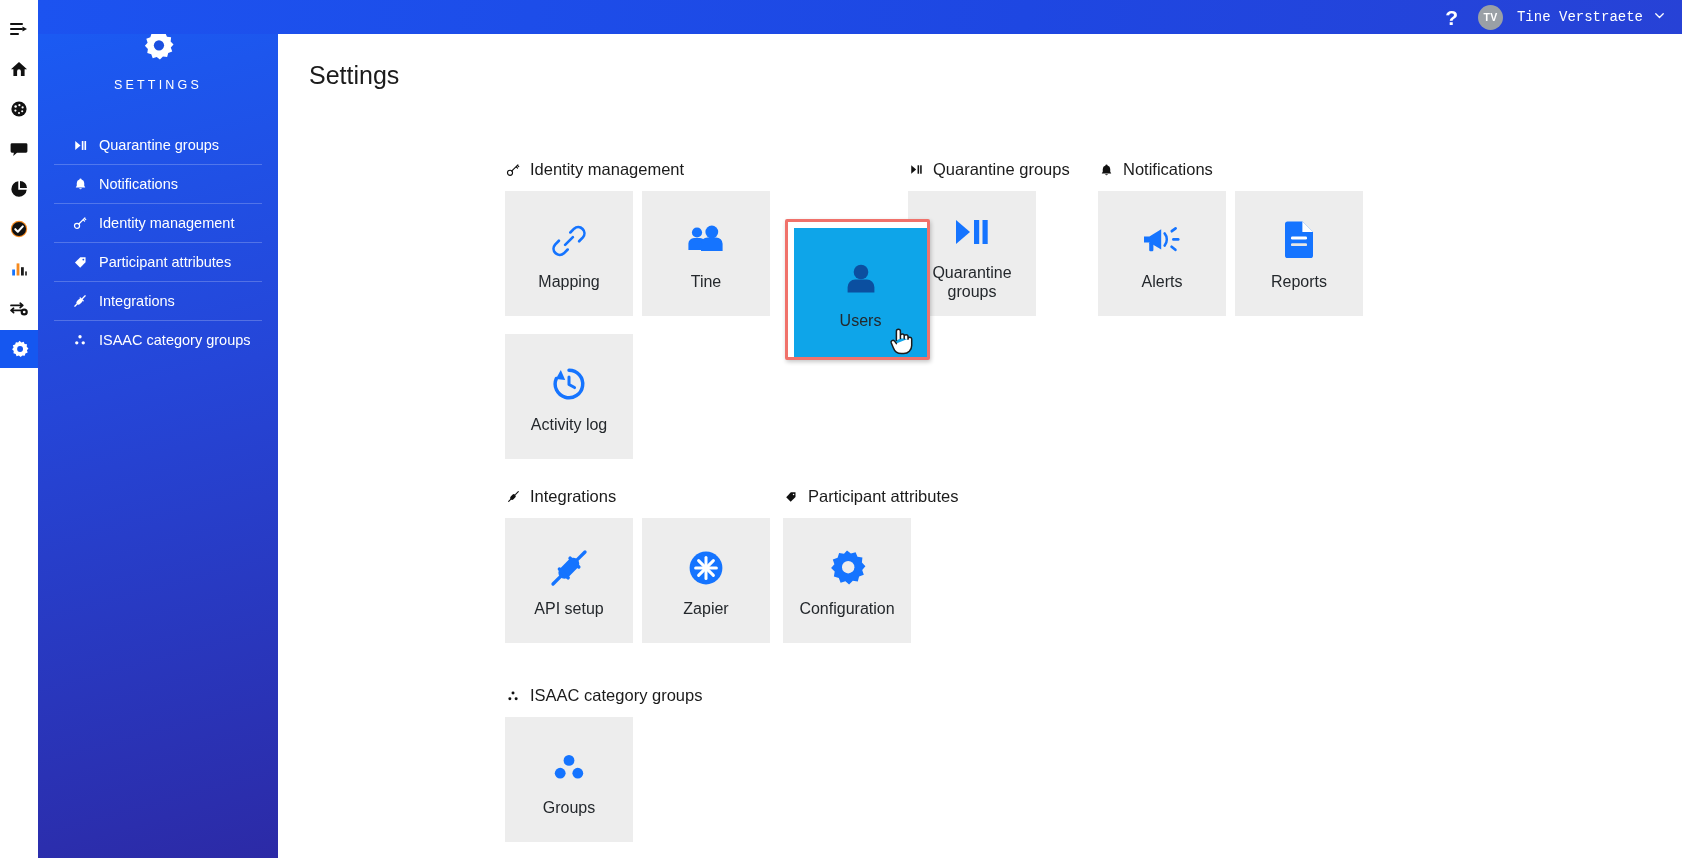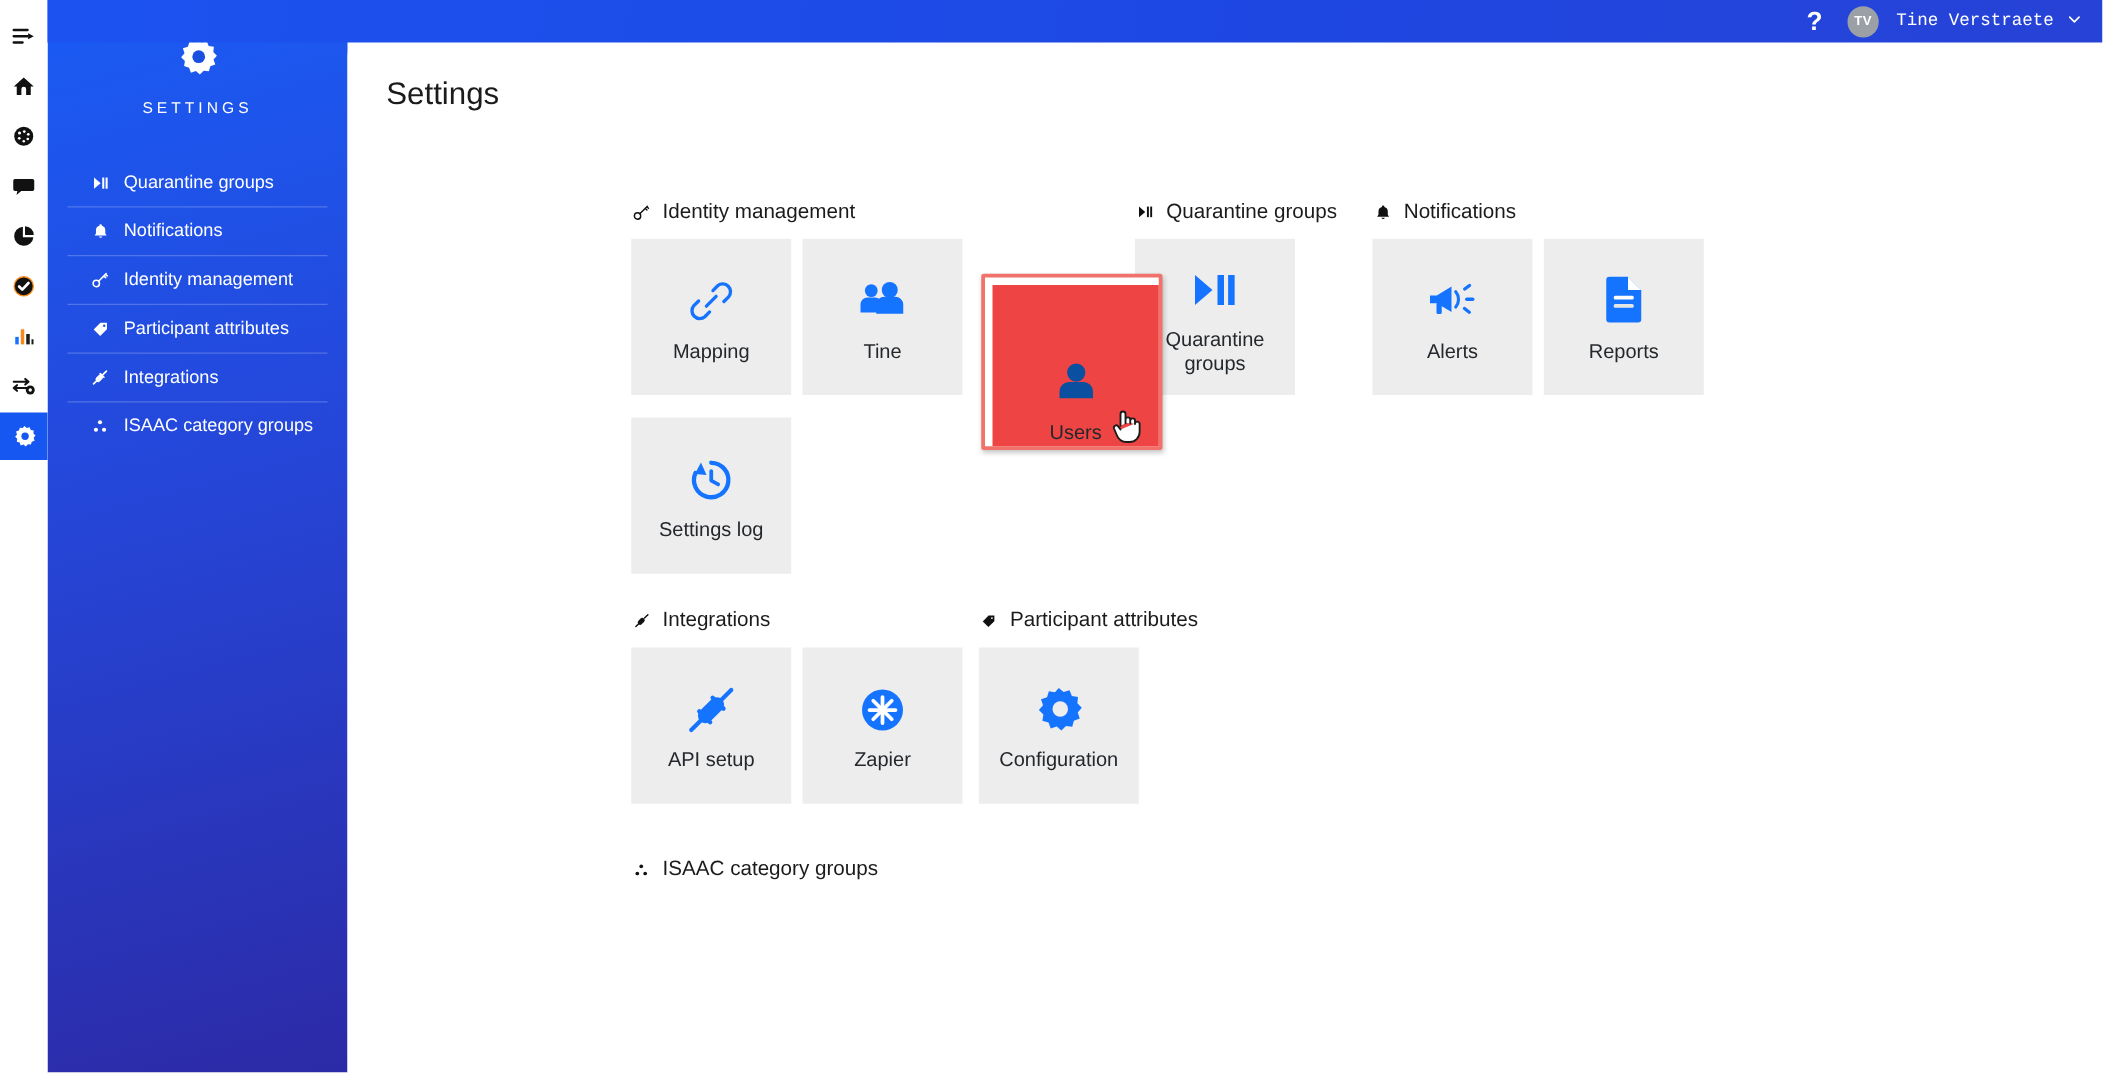"Users" .tile.selected { background: #ef4444 -> #0ea5e9; justify-content: flex-end -> none }
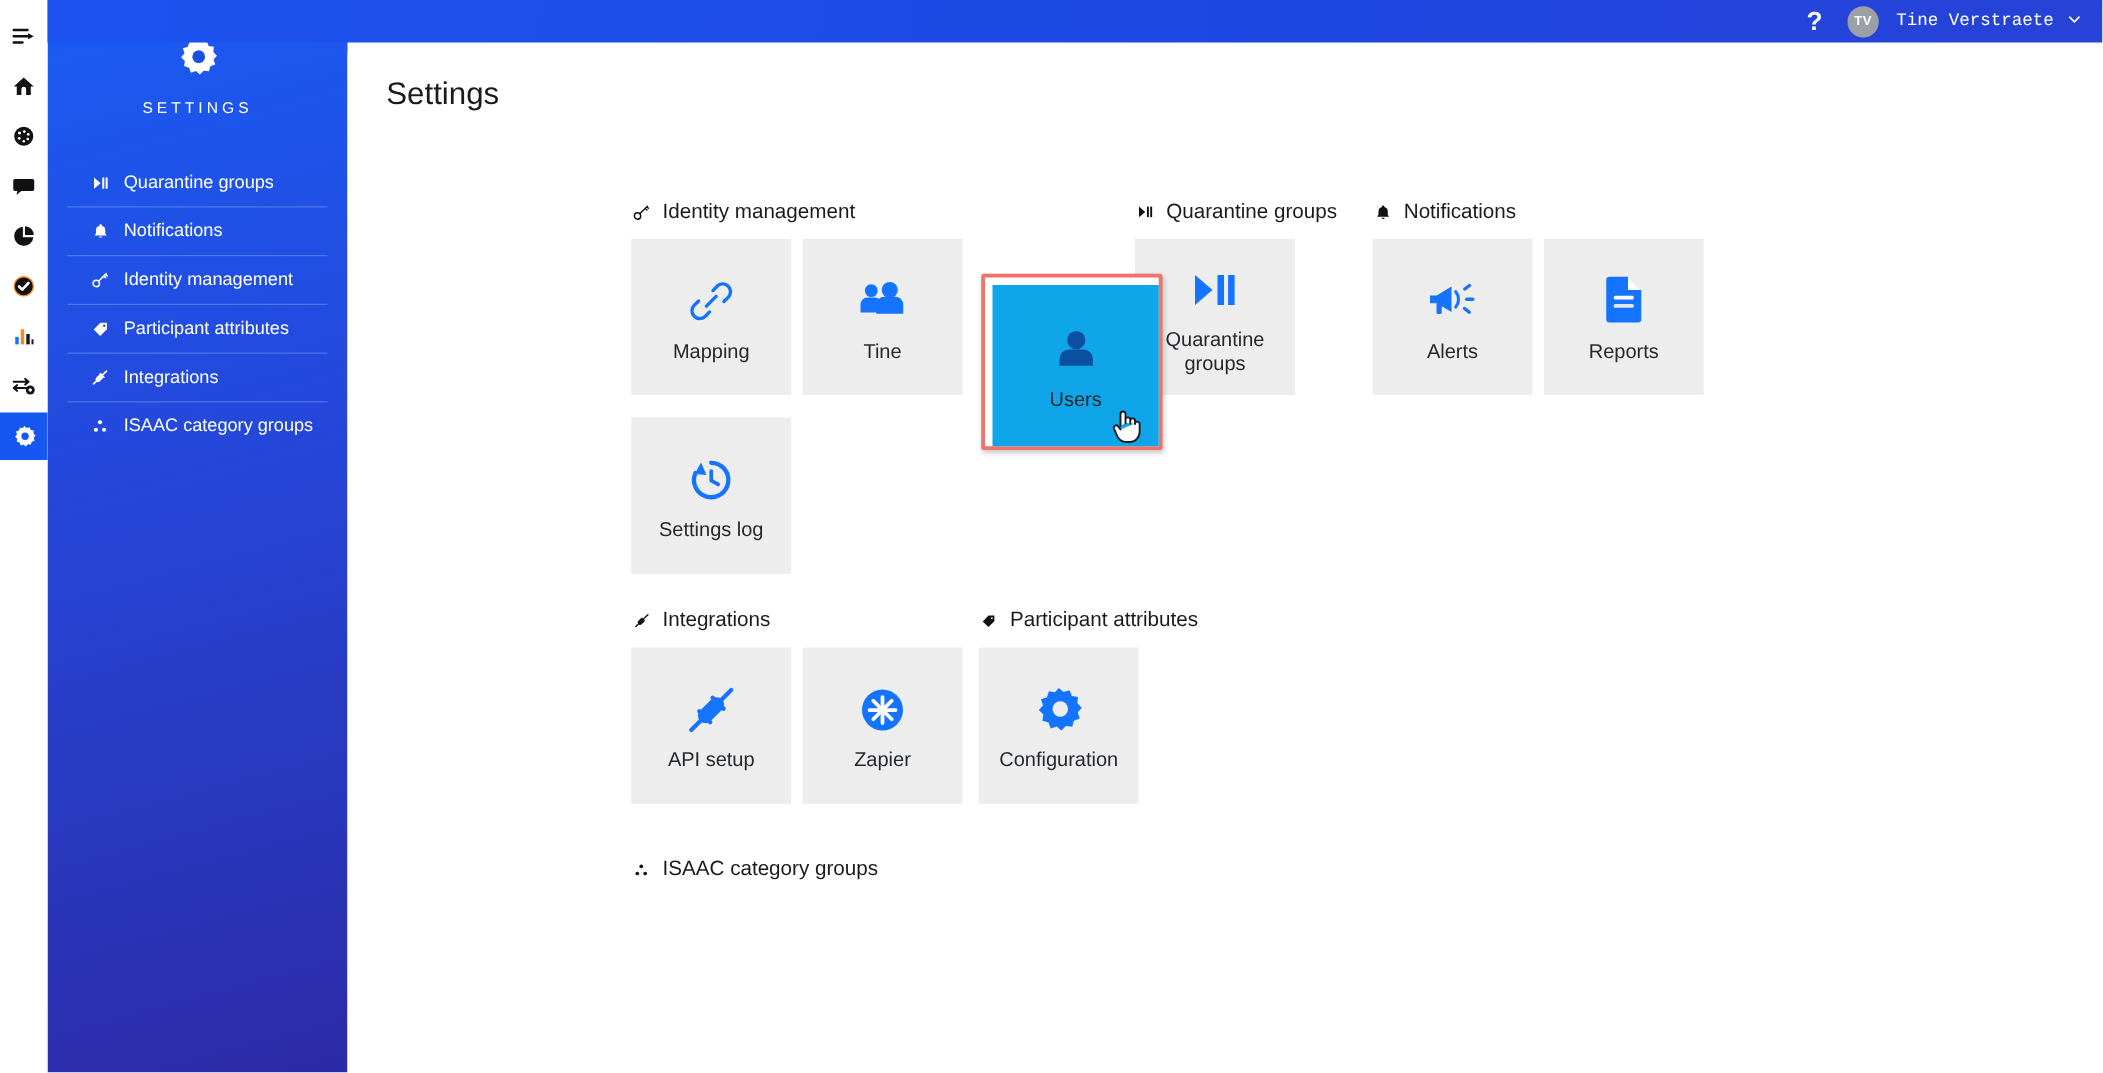"Settings log" span.tile-label { text: Settings -> Activity }
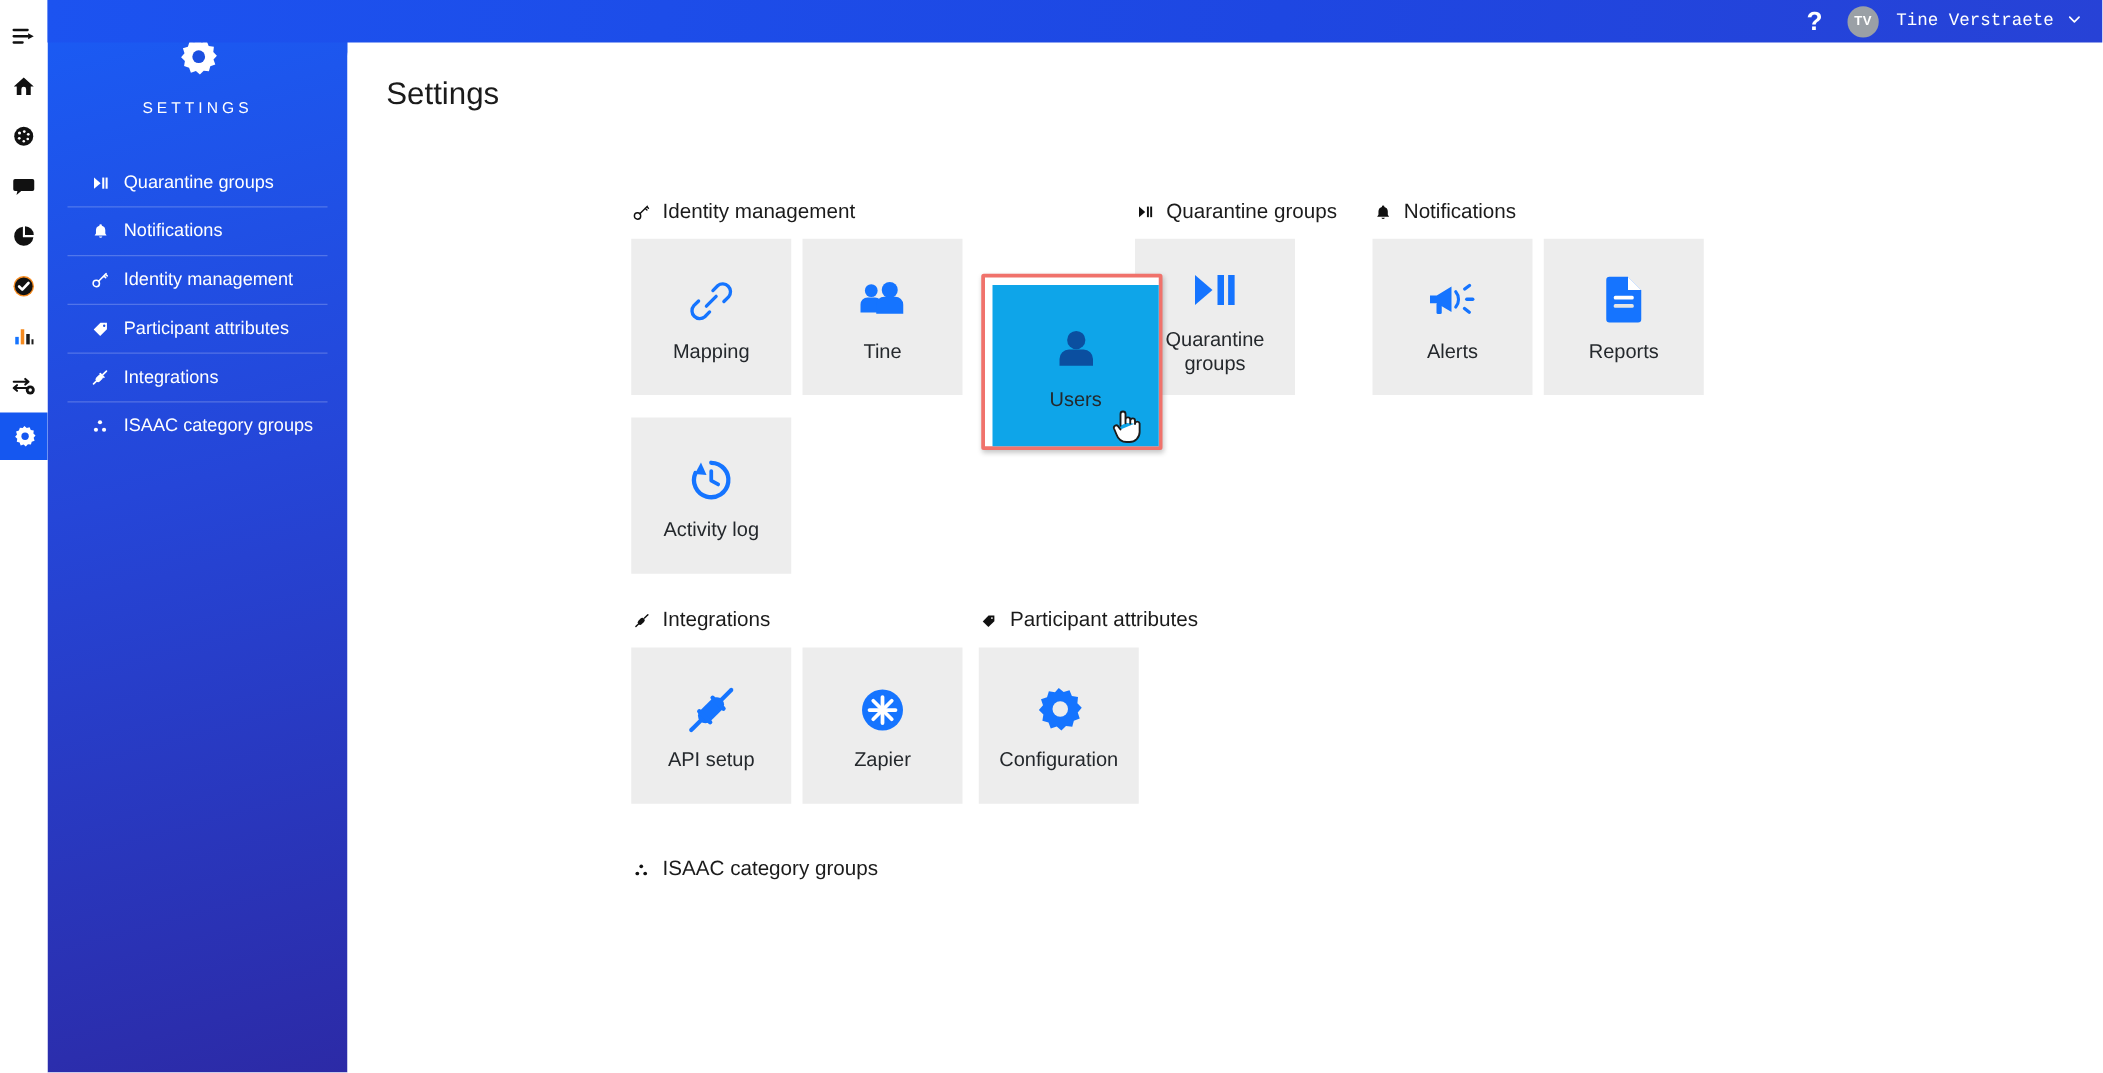"Groups" div.tiles { html: none -> <div> <div> <span> <svg> <circle></circle> <circle></circle> <circle></circle> </svg> </span> <span>Groups</span> </div> </div> }
